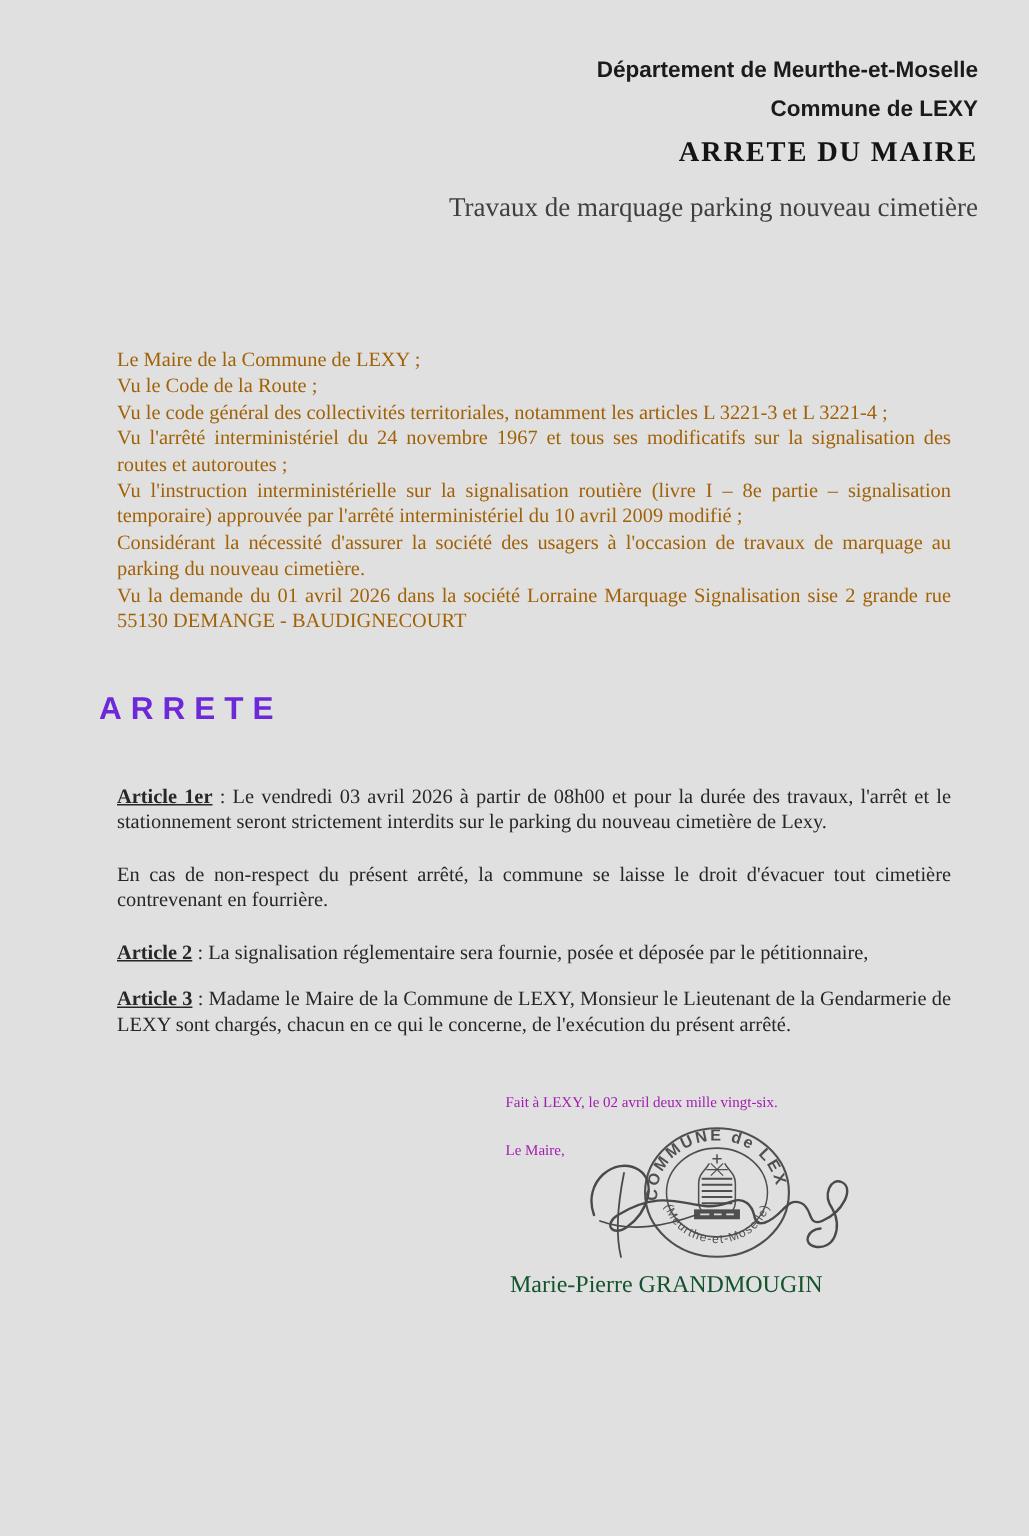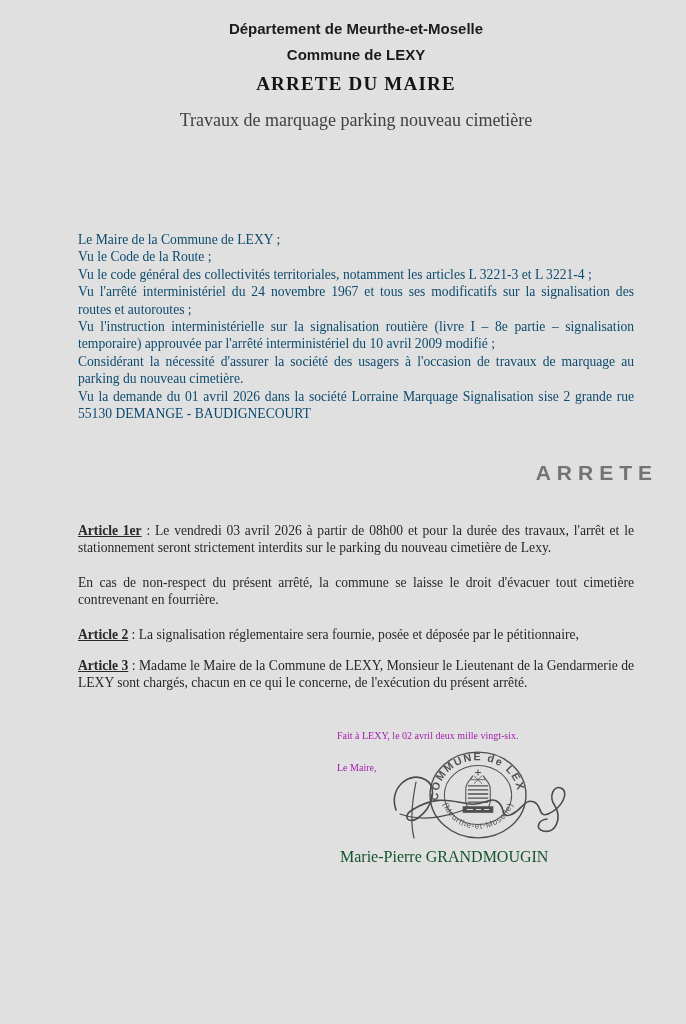"Département de Meurthe-et-Moselle" .hdr { text-align: center -> right; top: 20px -> 38px }
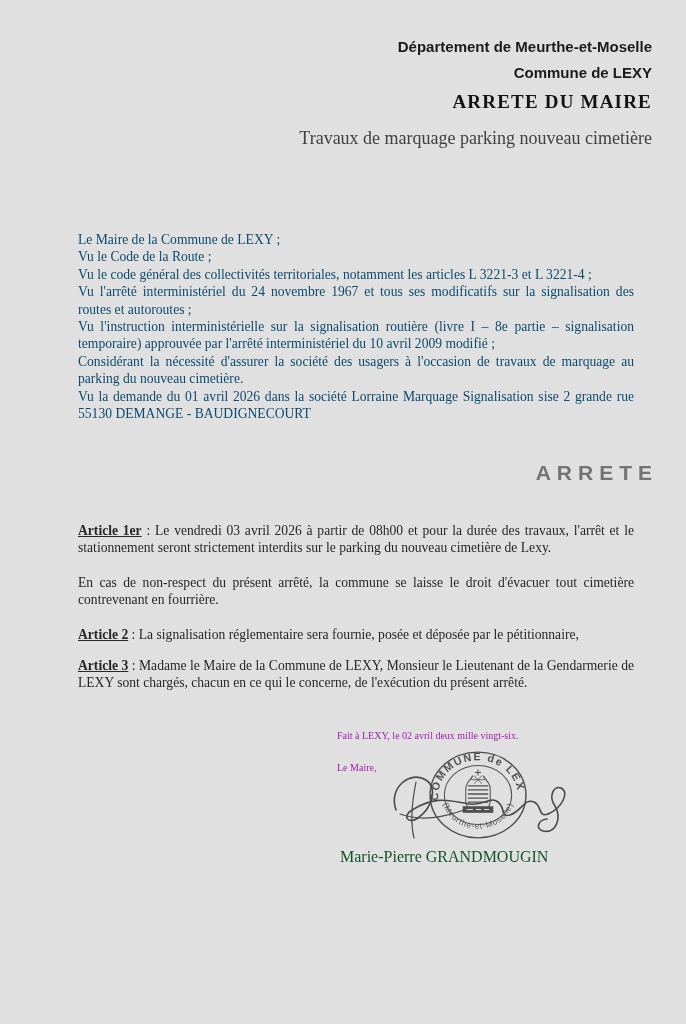"Le Maire de la Commune" .preamble { color: #0c4a6e -> #a16207 }
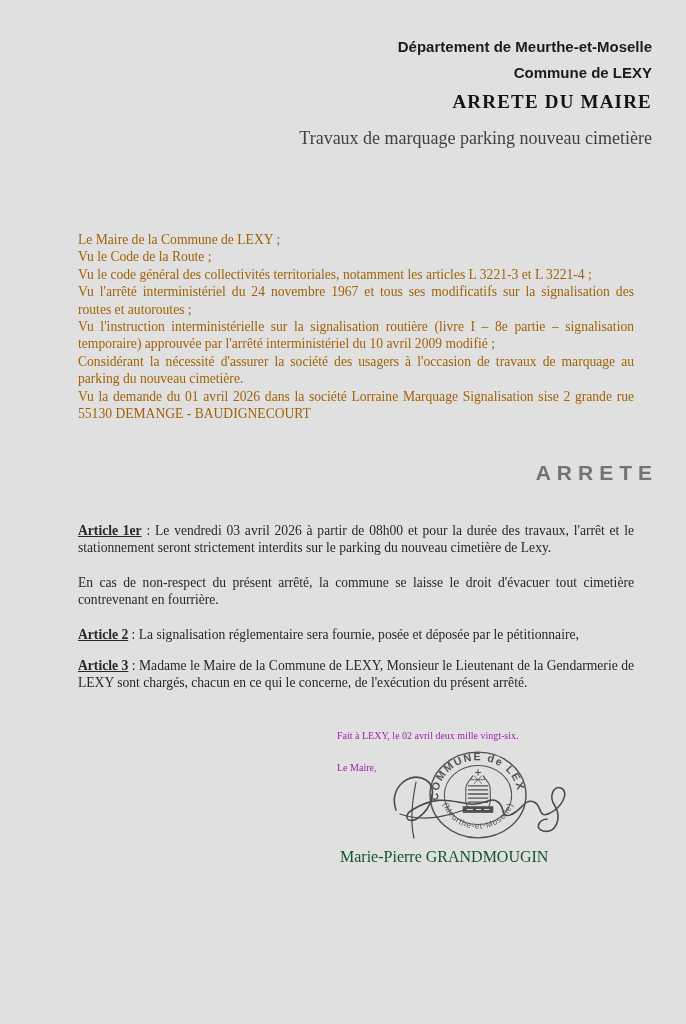"ARRETE" .arrete-heading { color: #737373 -> #6d28d9; text-align: right -> left }
